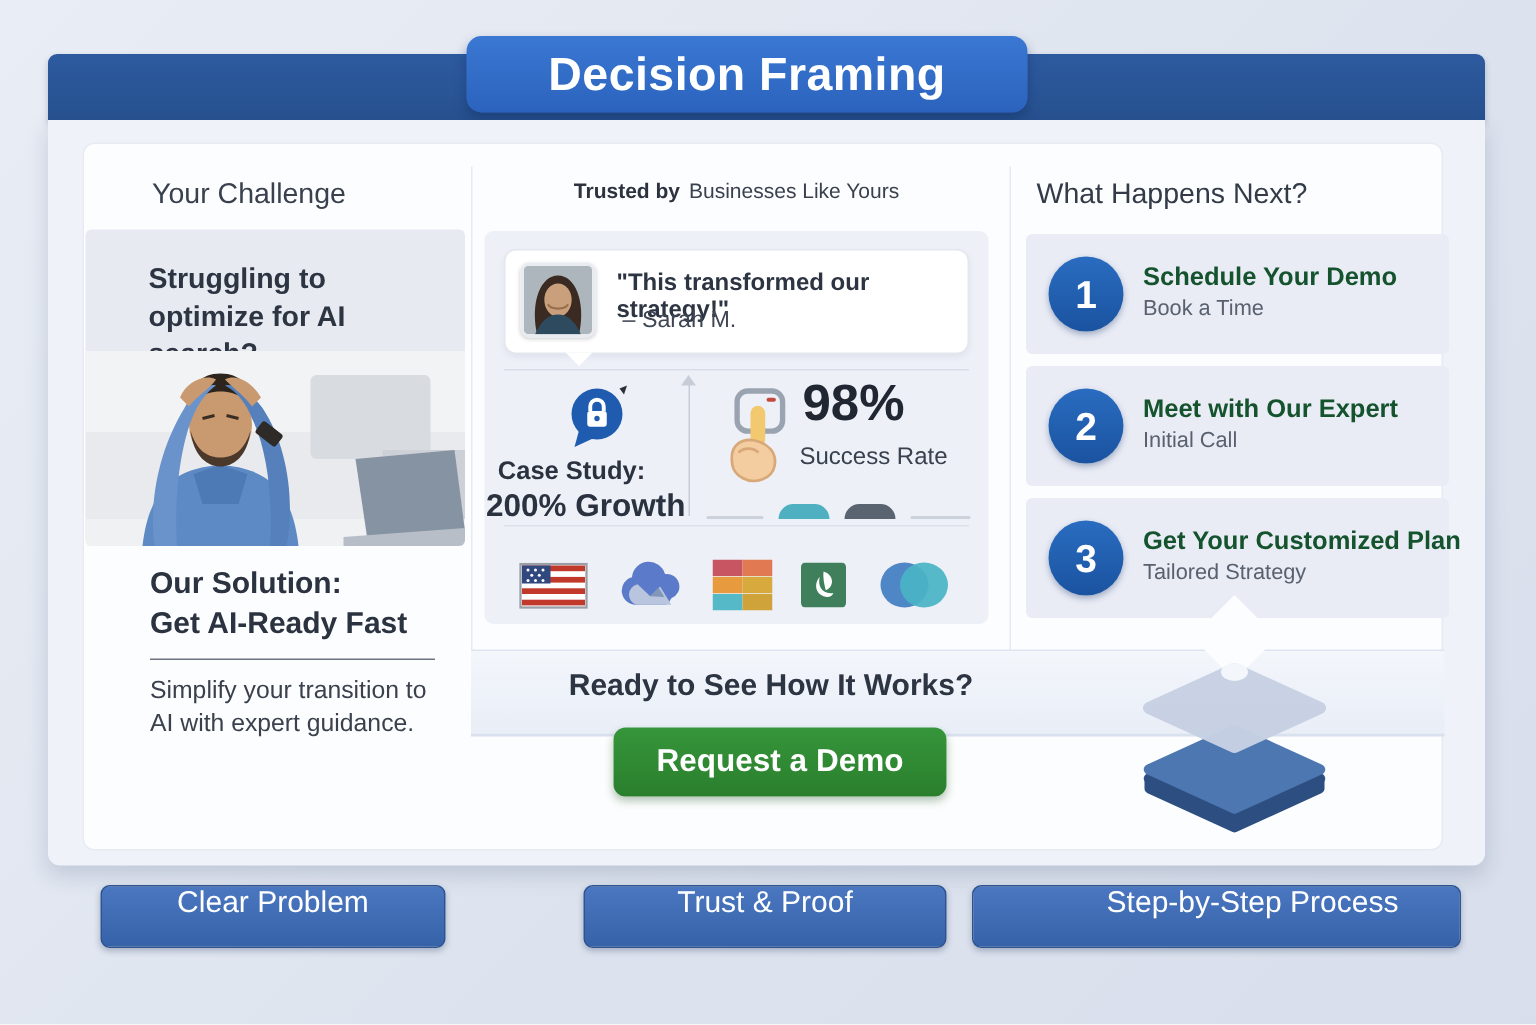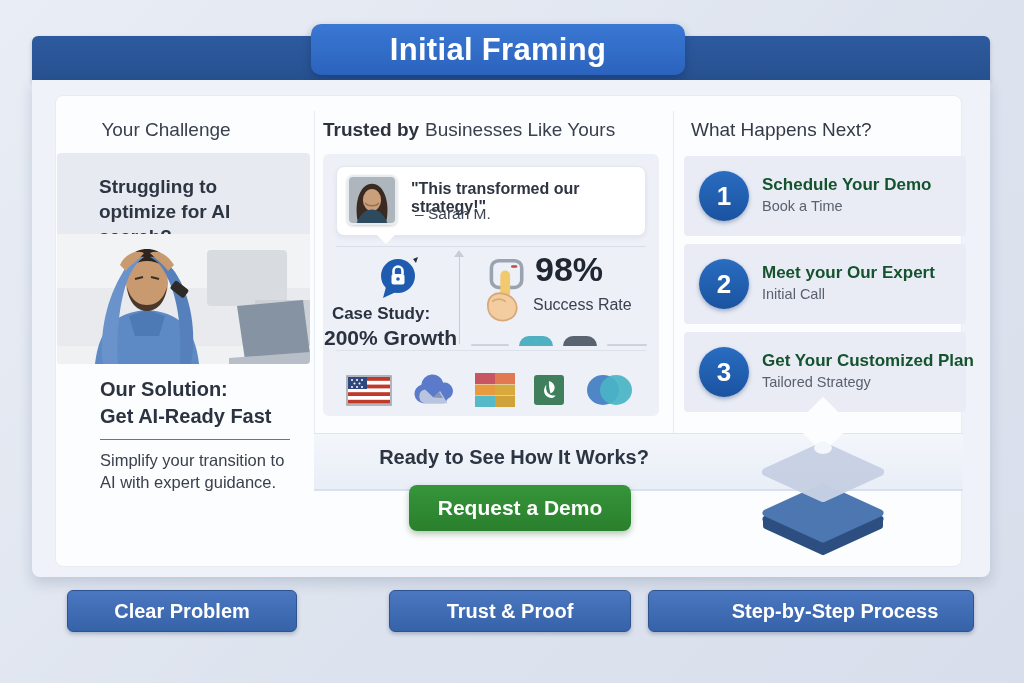"Initial Framing" span { text: Initial -> Decision }
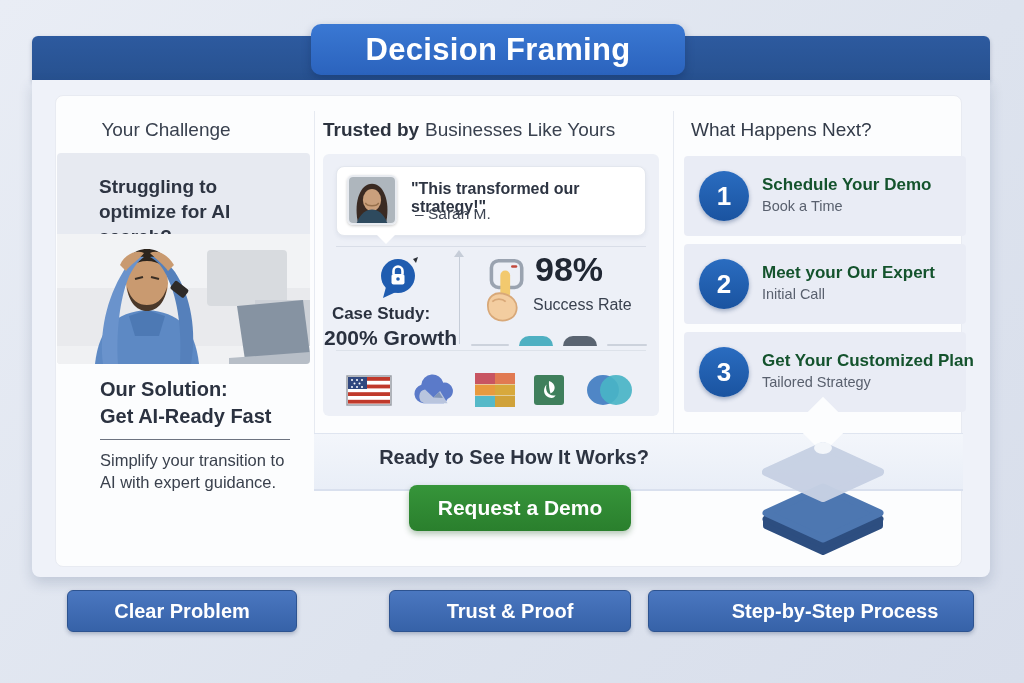"Trusted by Businesses Like Yours" .trust-header { font-size: 19px -> 14px; text-align: none -> center }
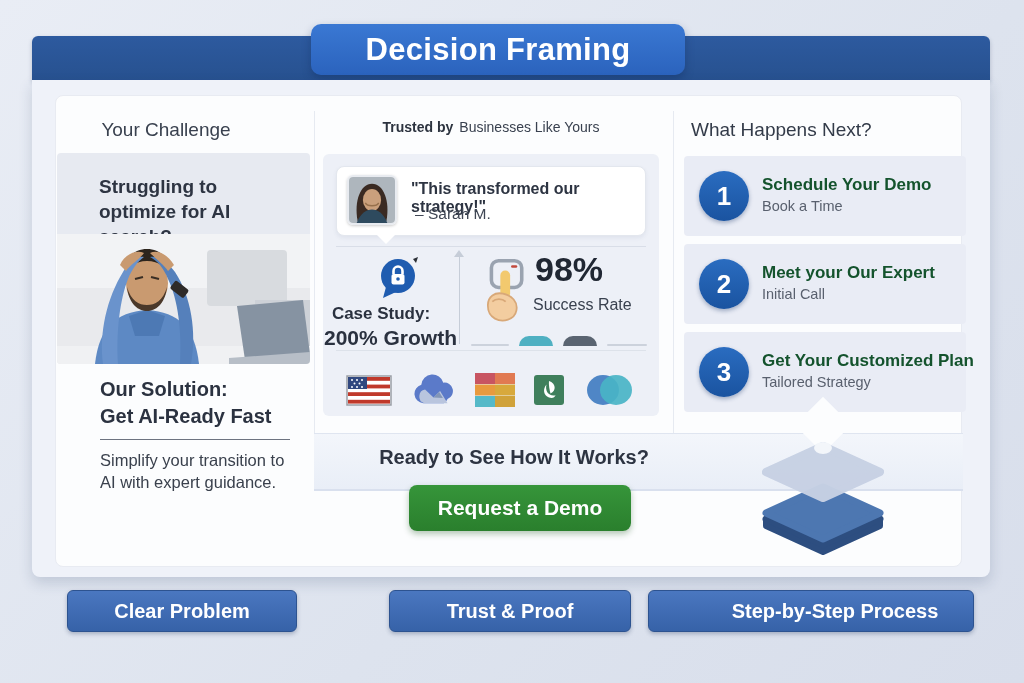"Meet your Our Expert" div.step-title { text: your -> with }
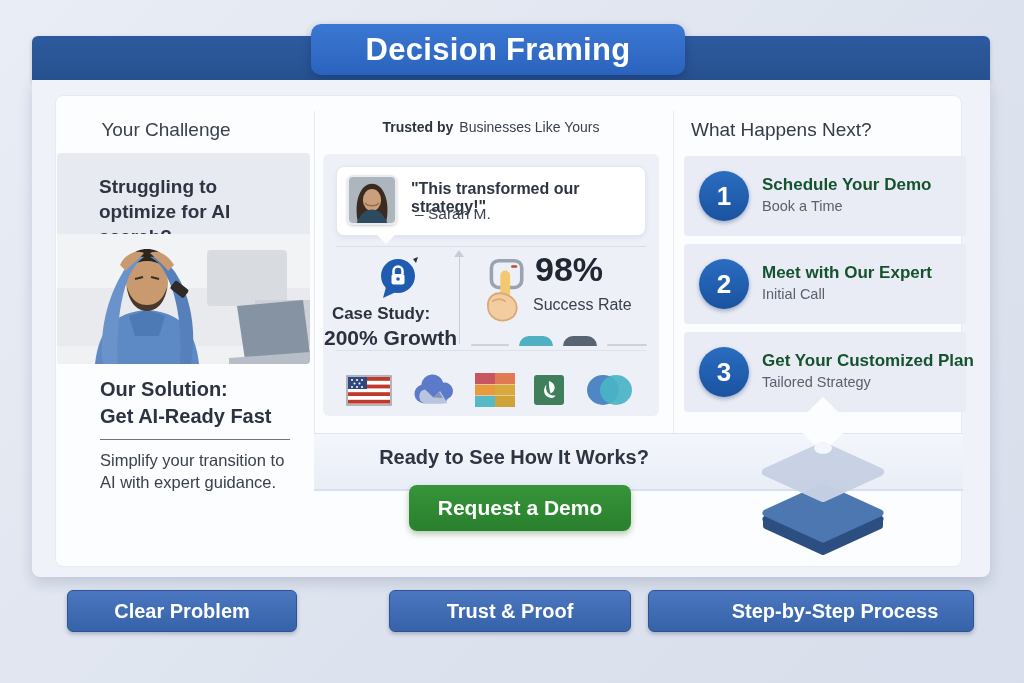"Clear Problem" .footer-btn { align-items: center -> flex-start; font-weight: bold -> normal }
